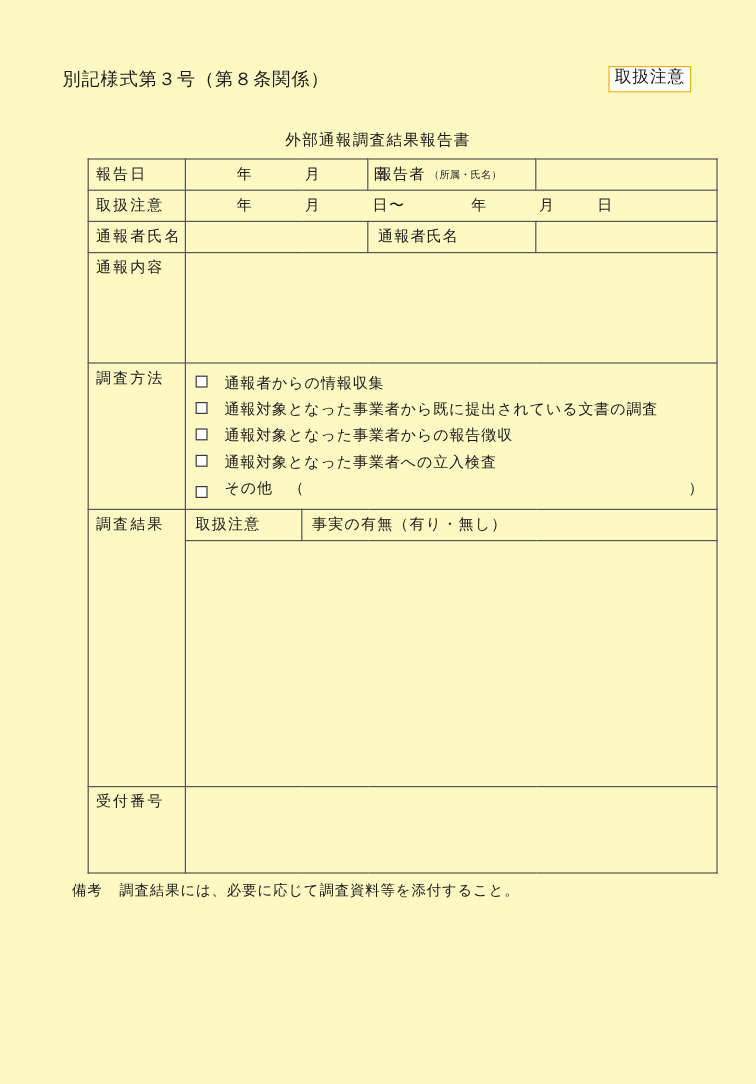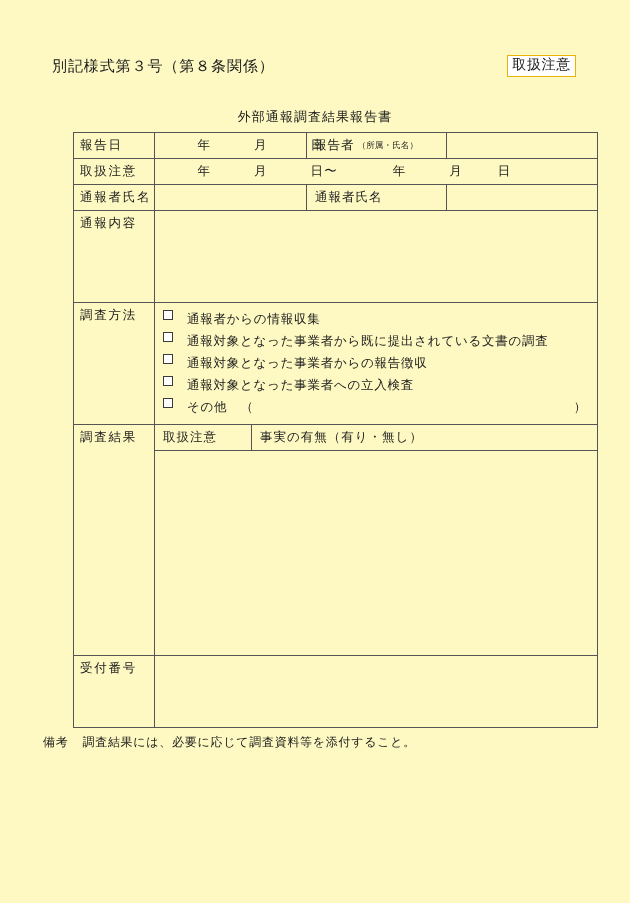"通報者からの情報収集" .check-item { align-items: flex-start -> center }
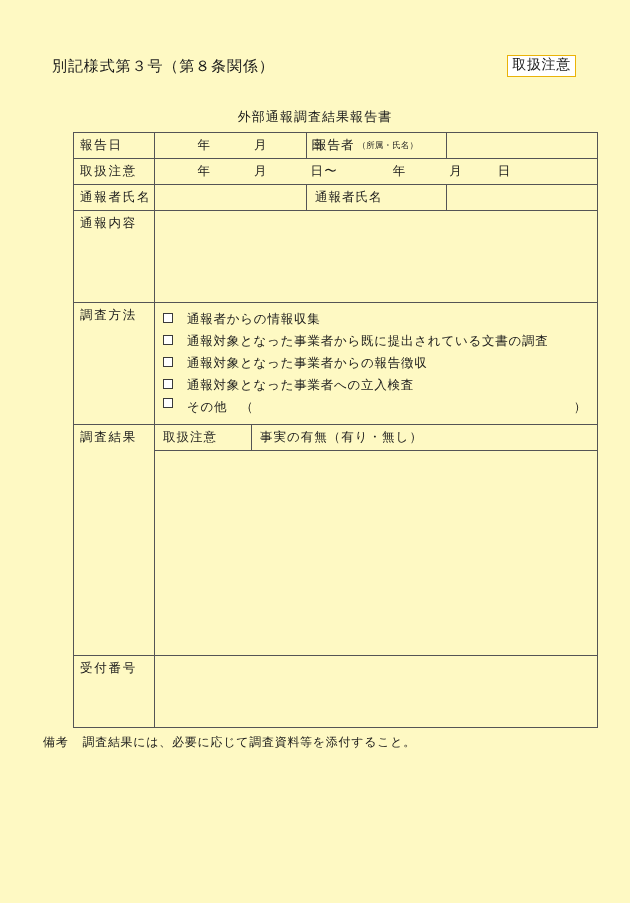"その他 （" .other-row { align-items: flex-start -> flex-end }
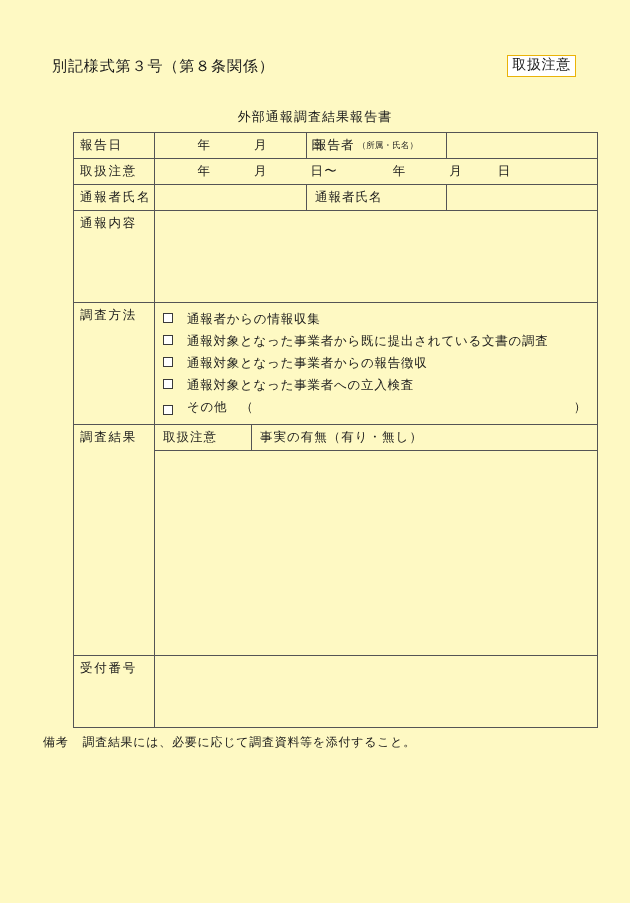"備考 調査結果には、必要に応じて調査資料等を添付すること。" .footnote { left: 43px -> 60px }
